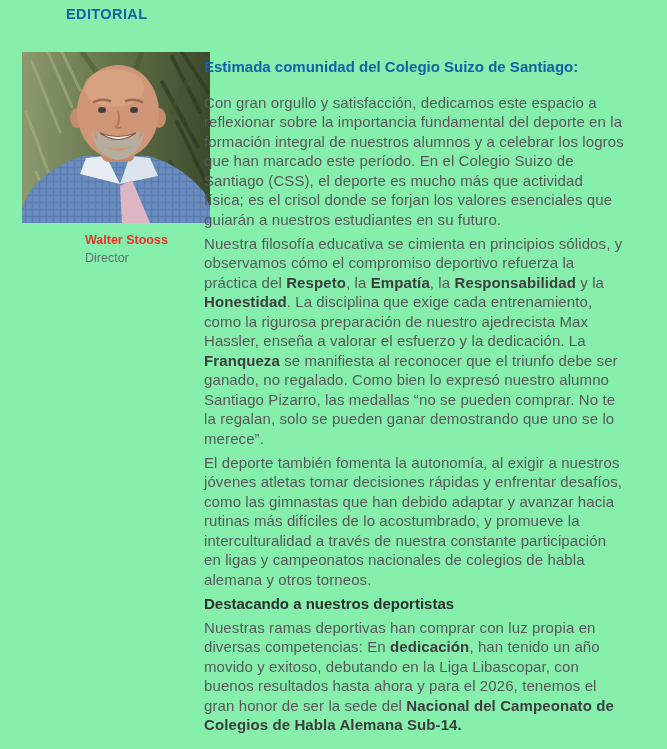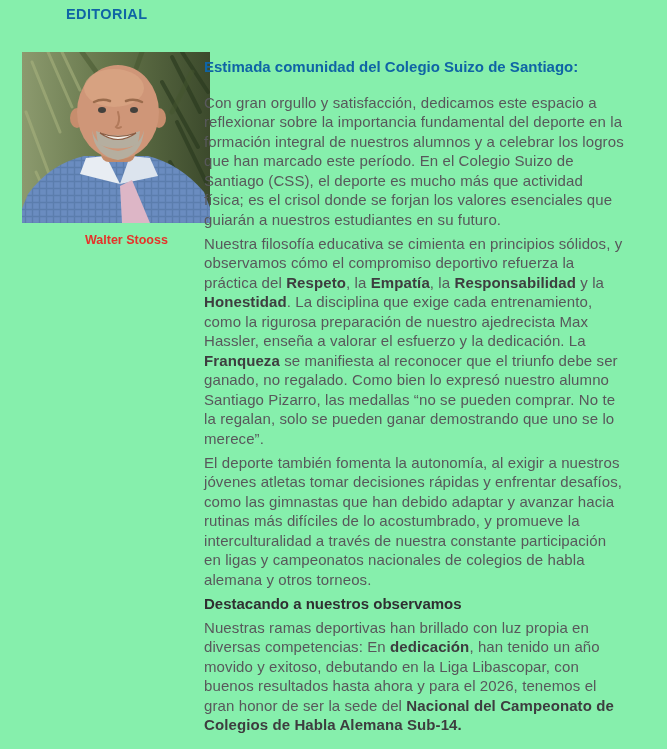"Director" div.author-role { html: none -> <div>Director</div> }
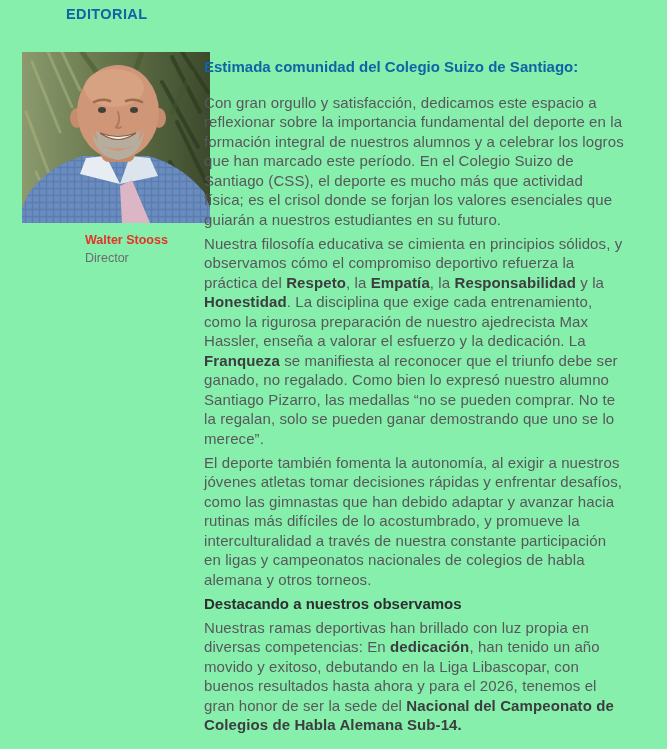"Destacando a nuestros observamos" h3.sub { text: observamos -> deportistas }
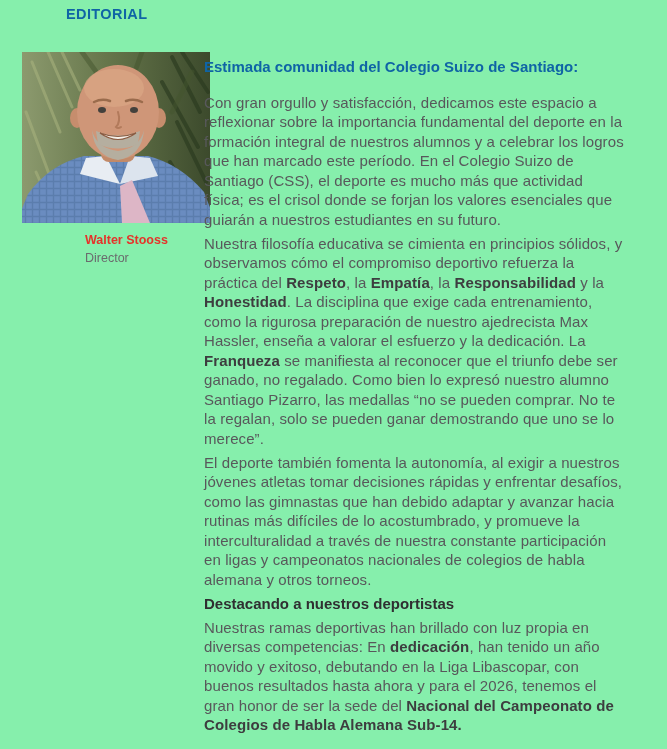"Nuestras ramas deportivas han brillado" span { text: brillado -> comprar }
